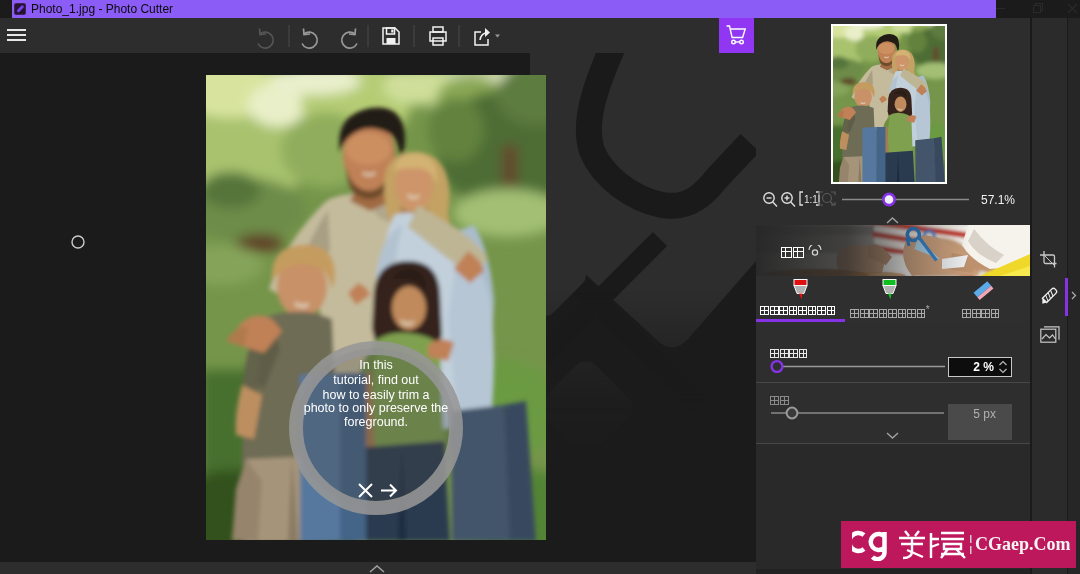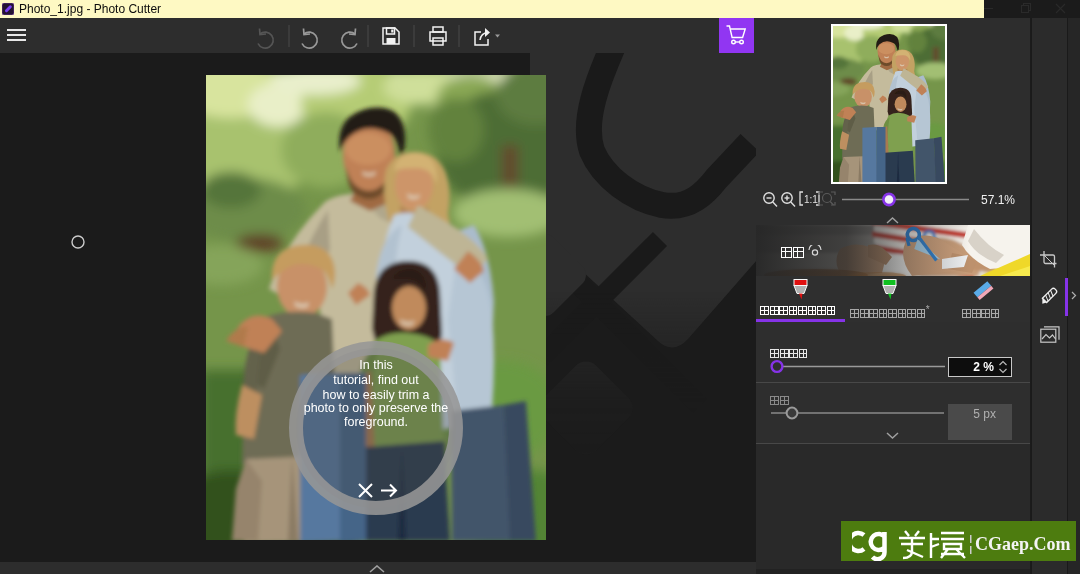"Photo_1.jpg - Photo Cutter" div.abs { background: #fef9c3 -> #8b5cf6; left: 0 -> 12px }
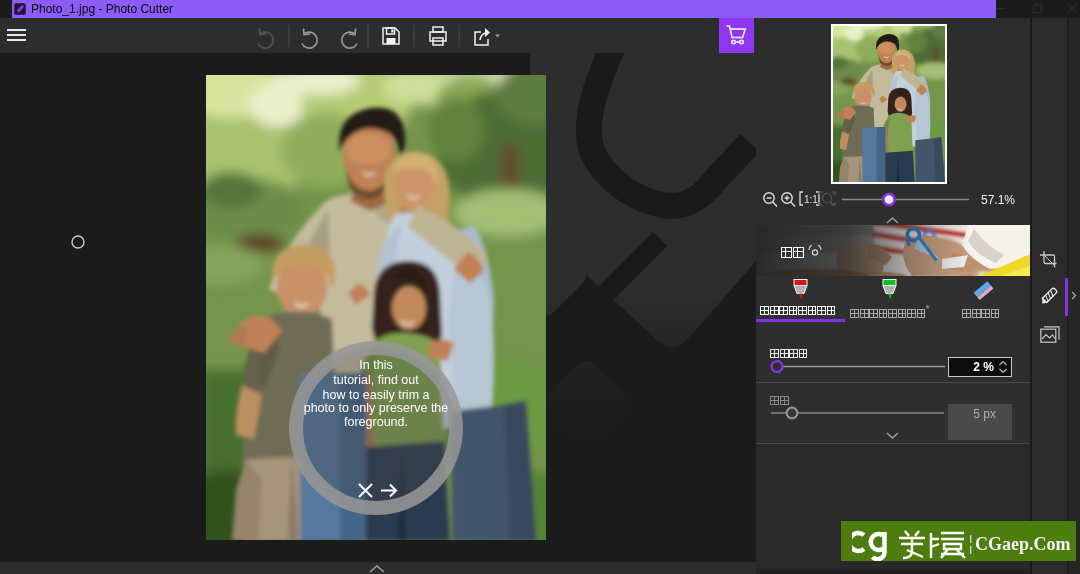"CGaep.Com" div.abs { background: #4d7c0f -> #be185d; height: 40px -> 47px }
